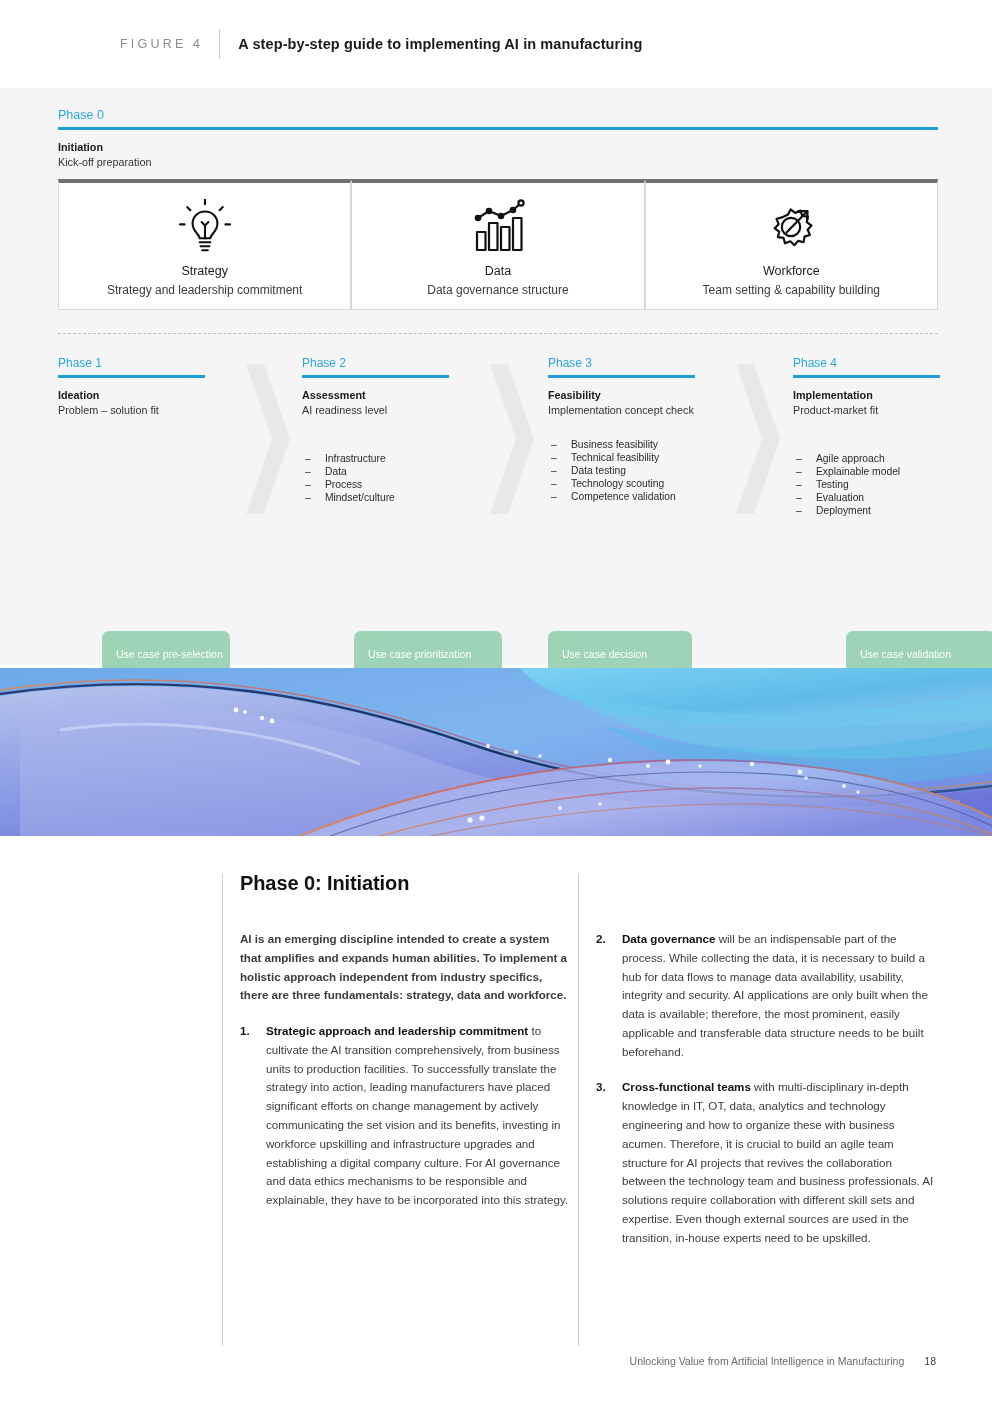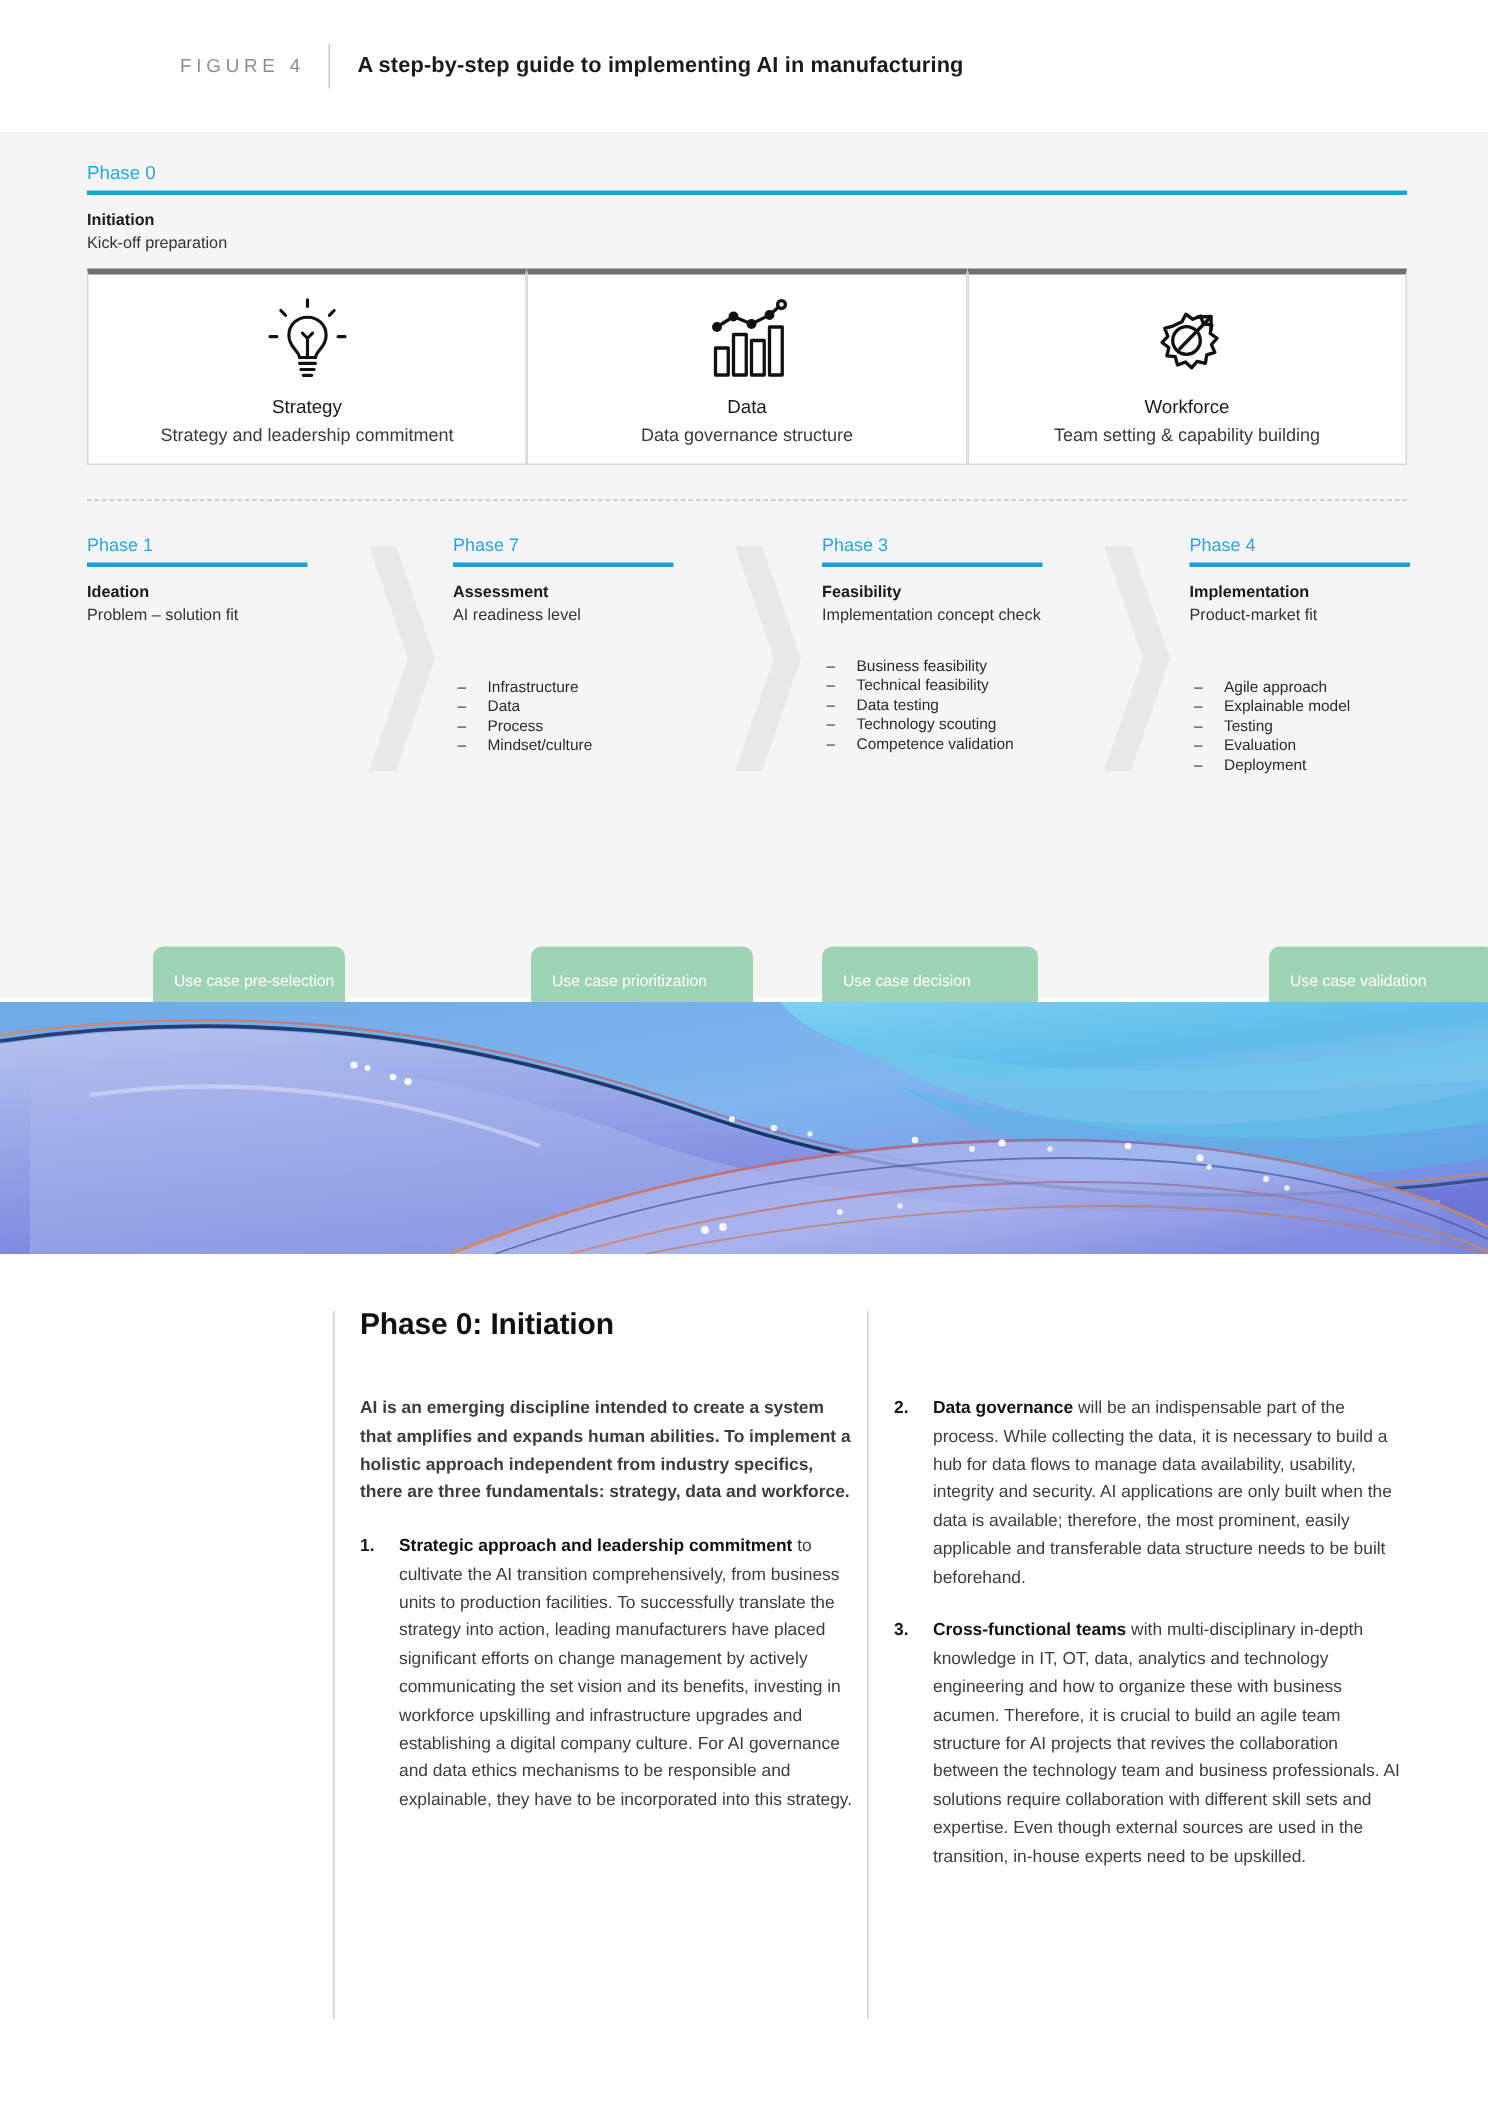"Phase 7" div.phase-head-label { text: 7 -> 2 }
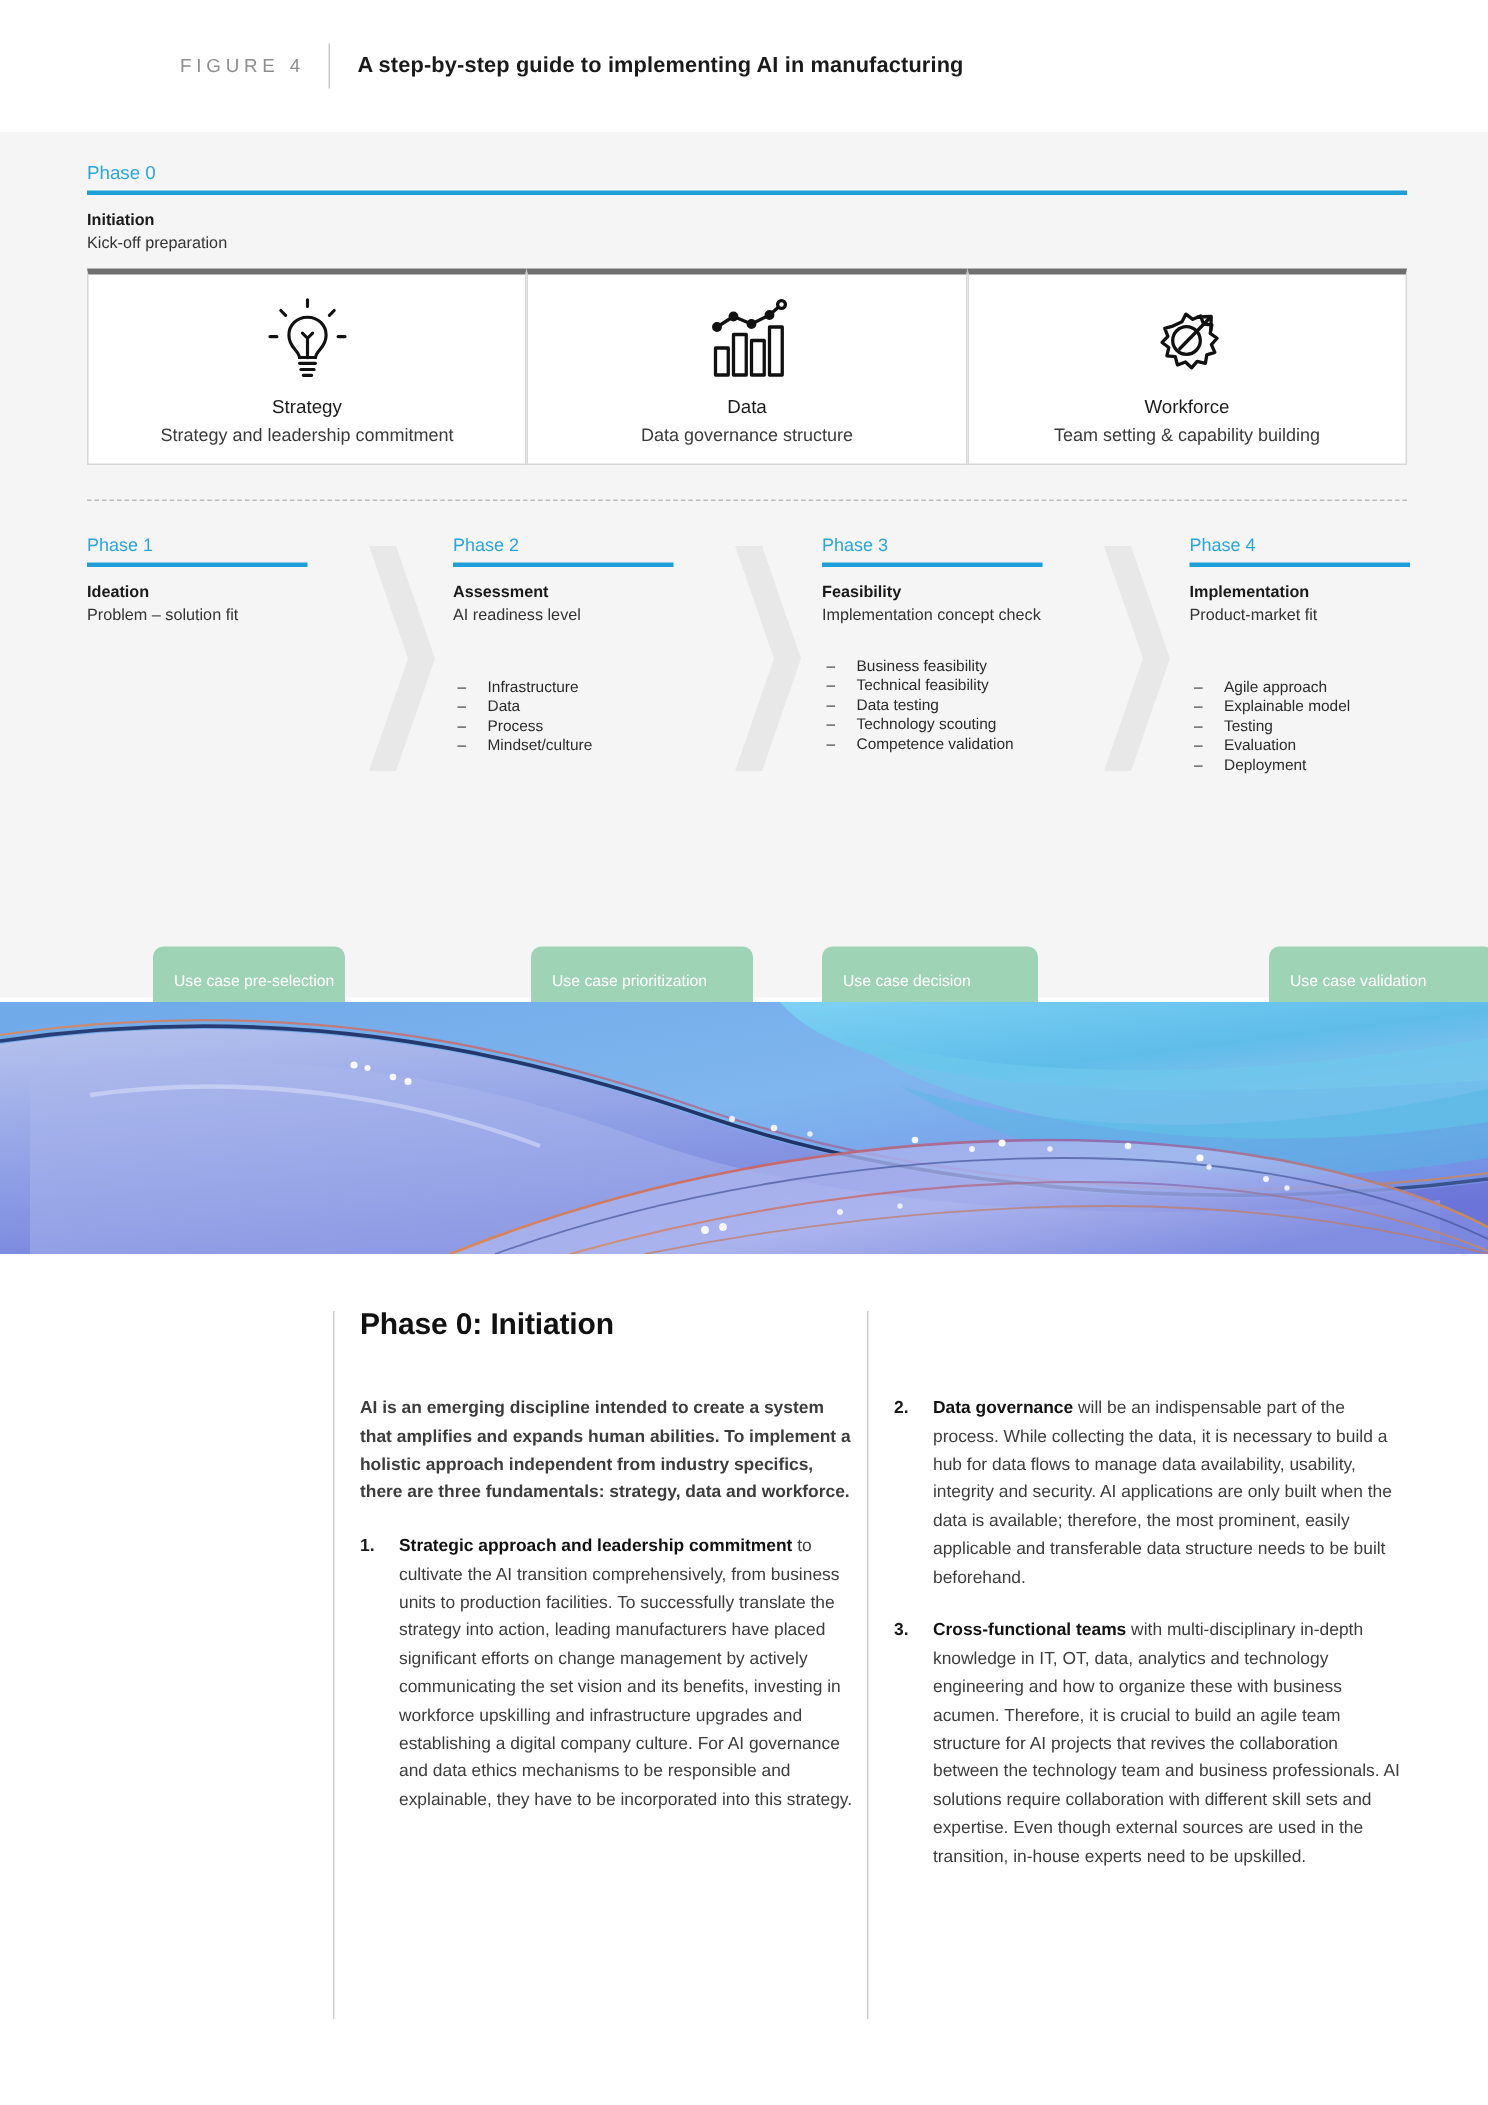"Unlocking Value from Artificial" div.footer { html: none -> <div> <span>Unlocking Value from Artificial Intelligence in Manufacturing</span><span>18</span> </div> }
